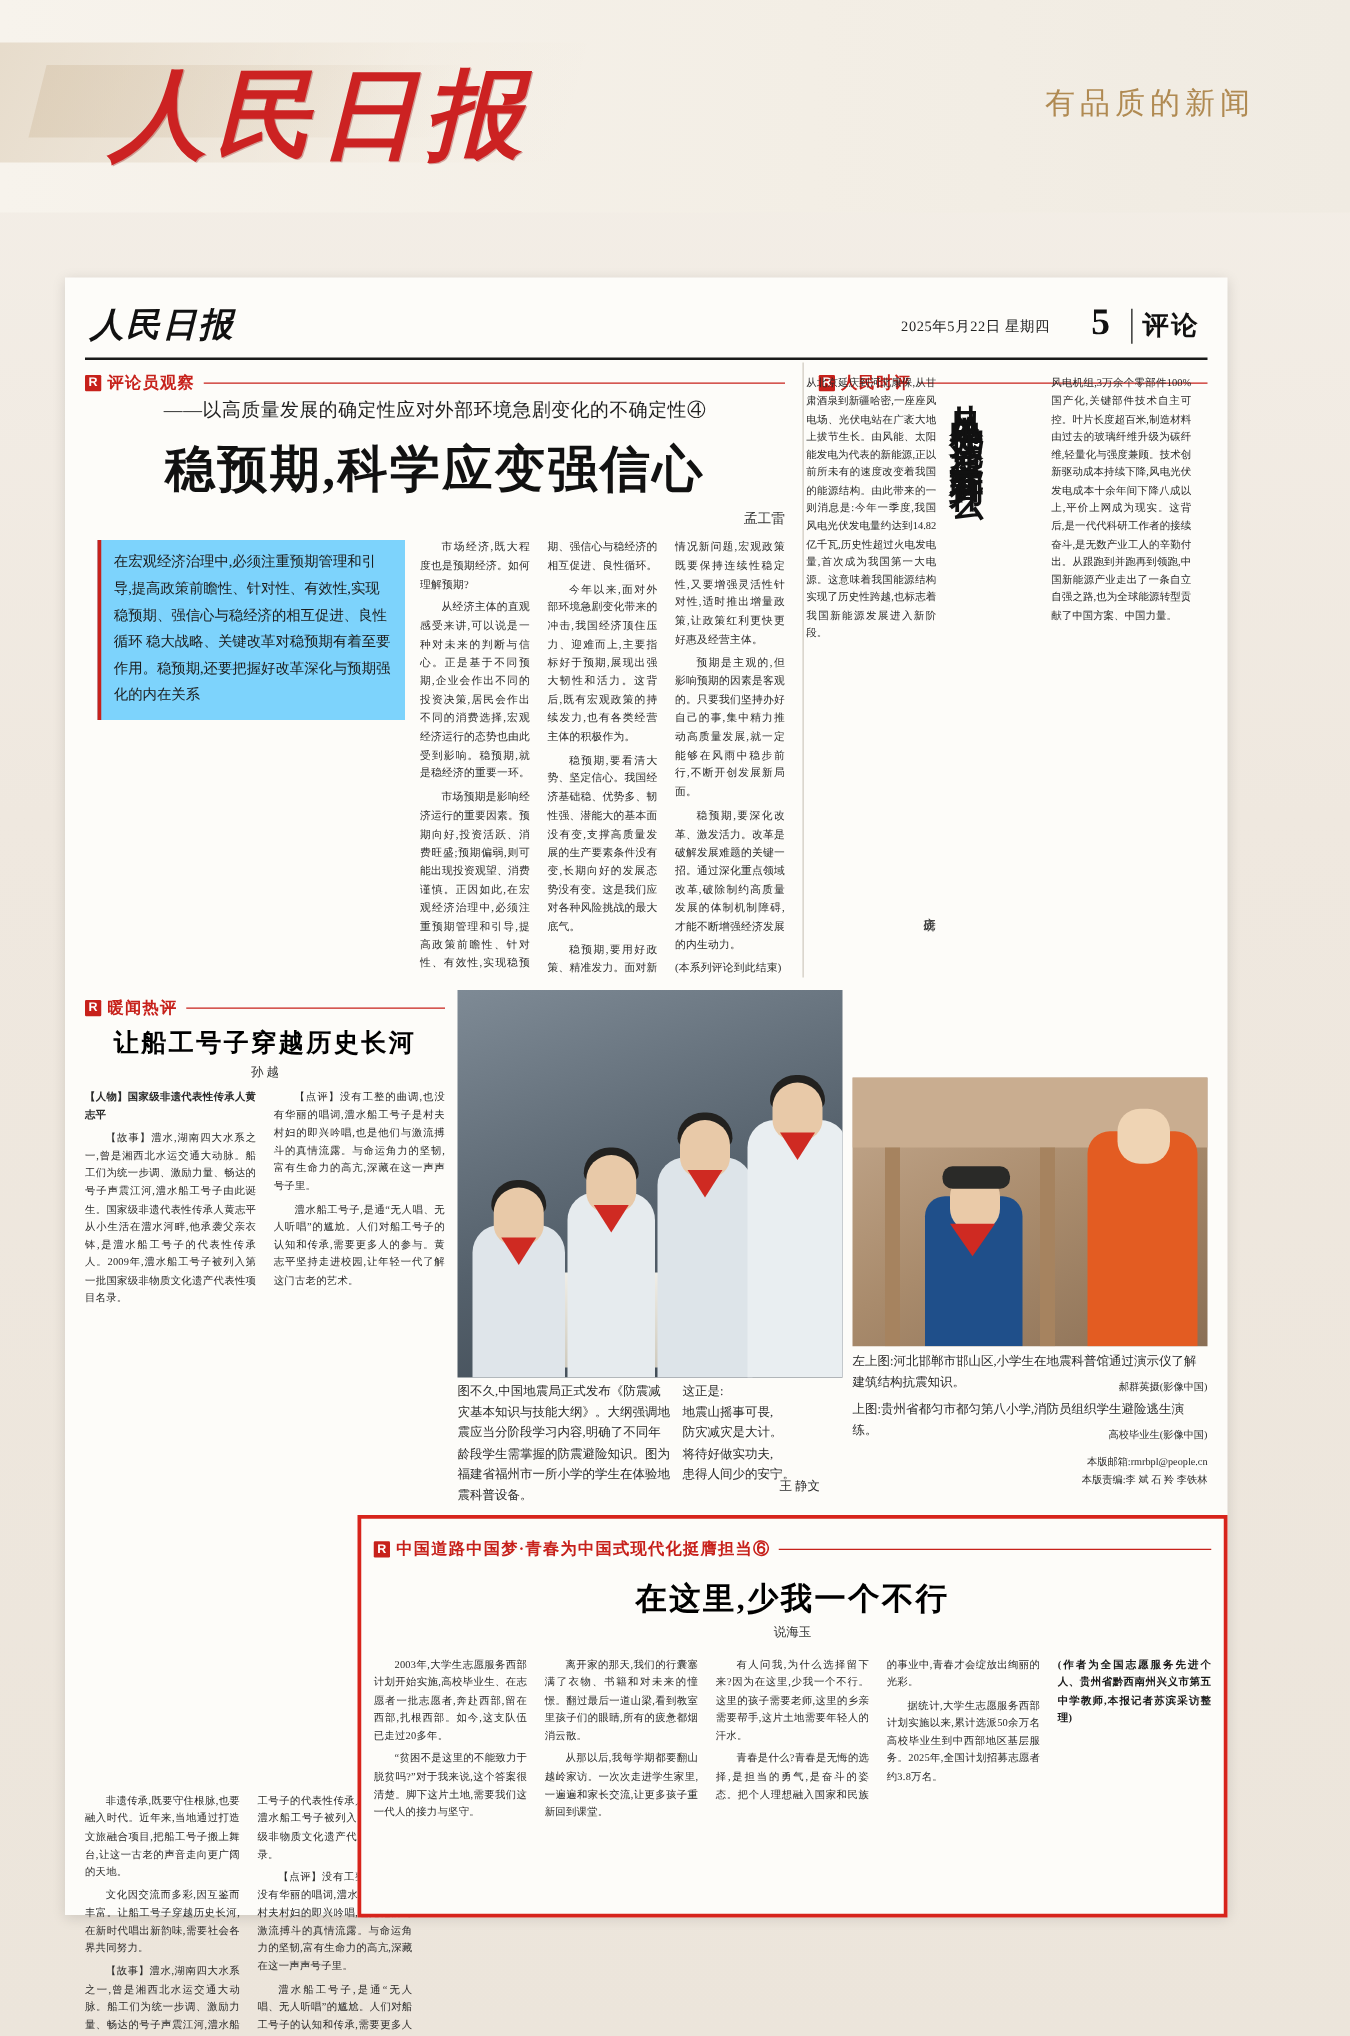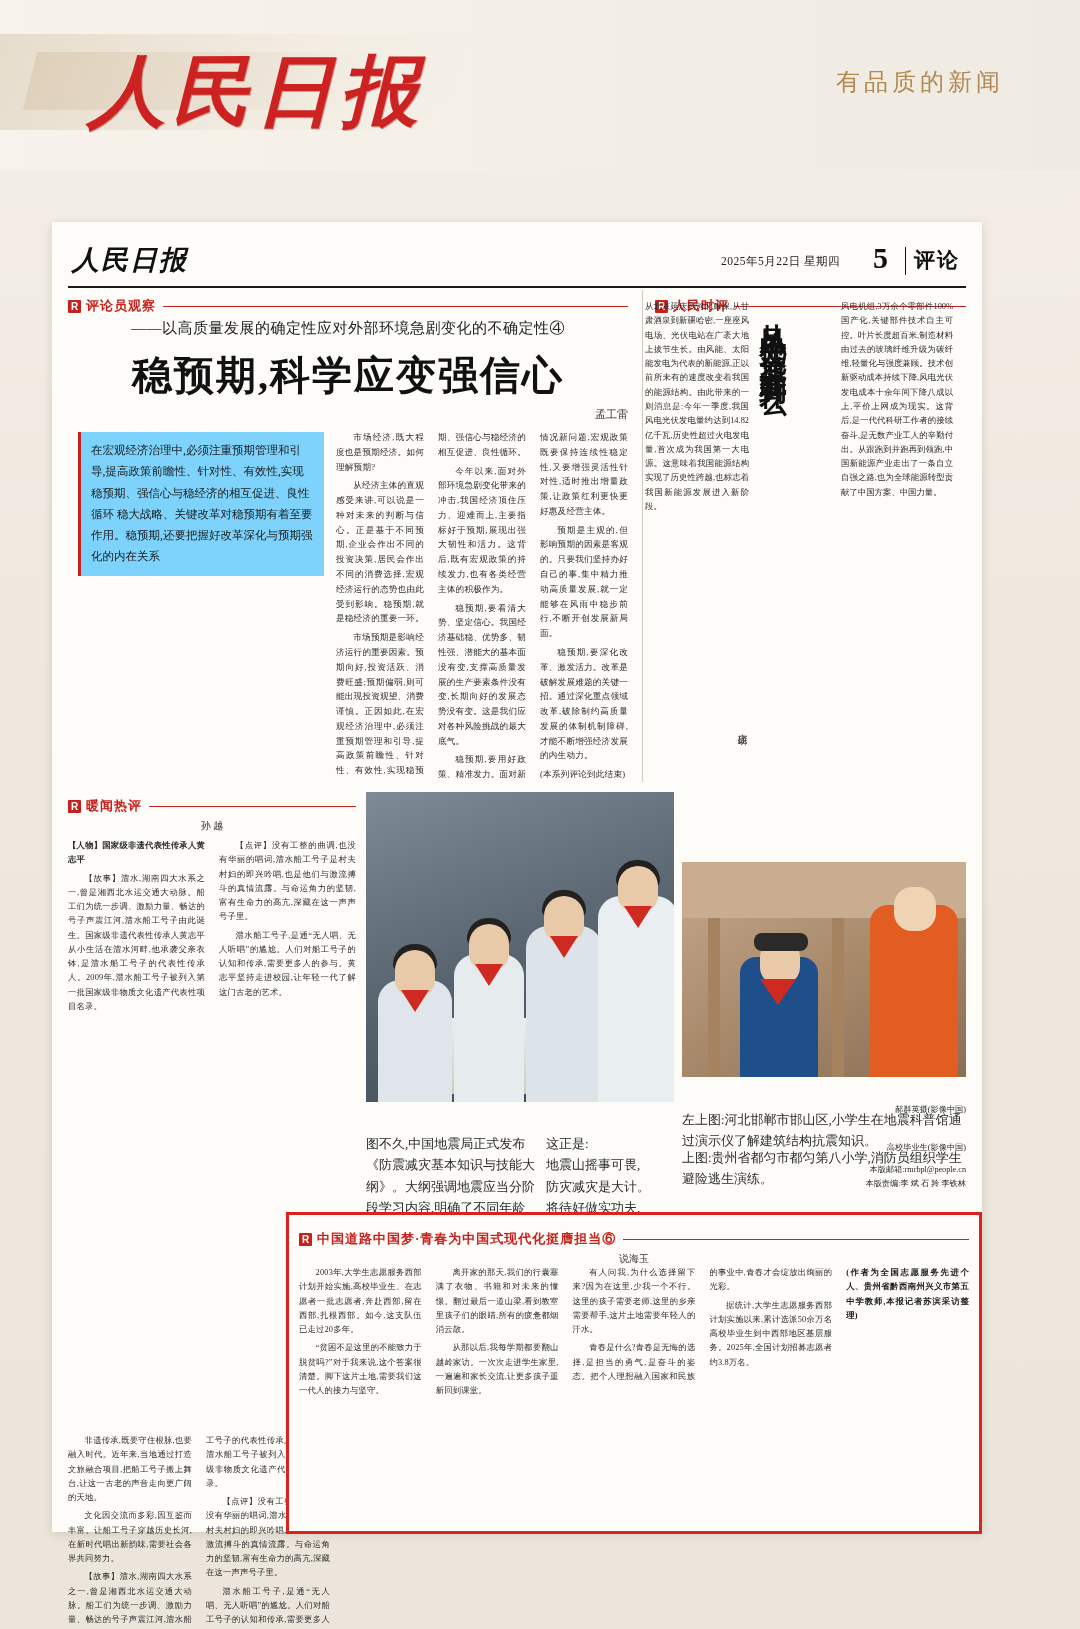"让船工号子穿越历史长河" div { html: none -> <div>让船工号子穿越历史长河</div> }
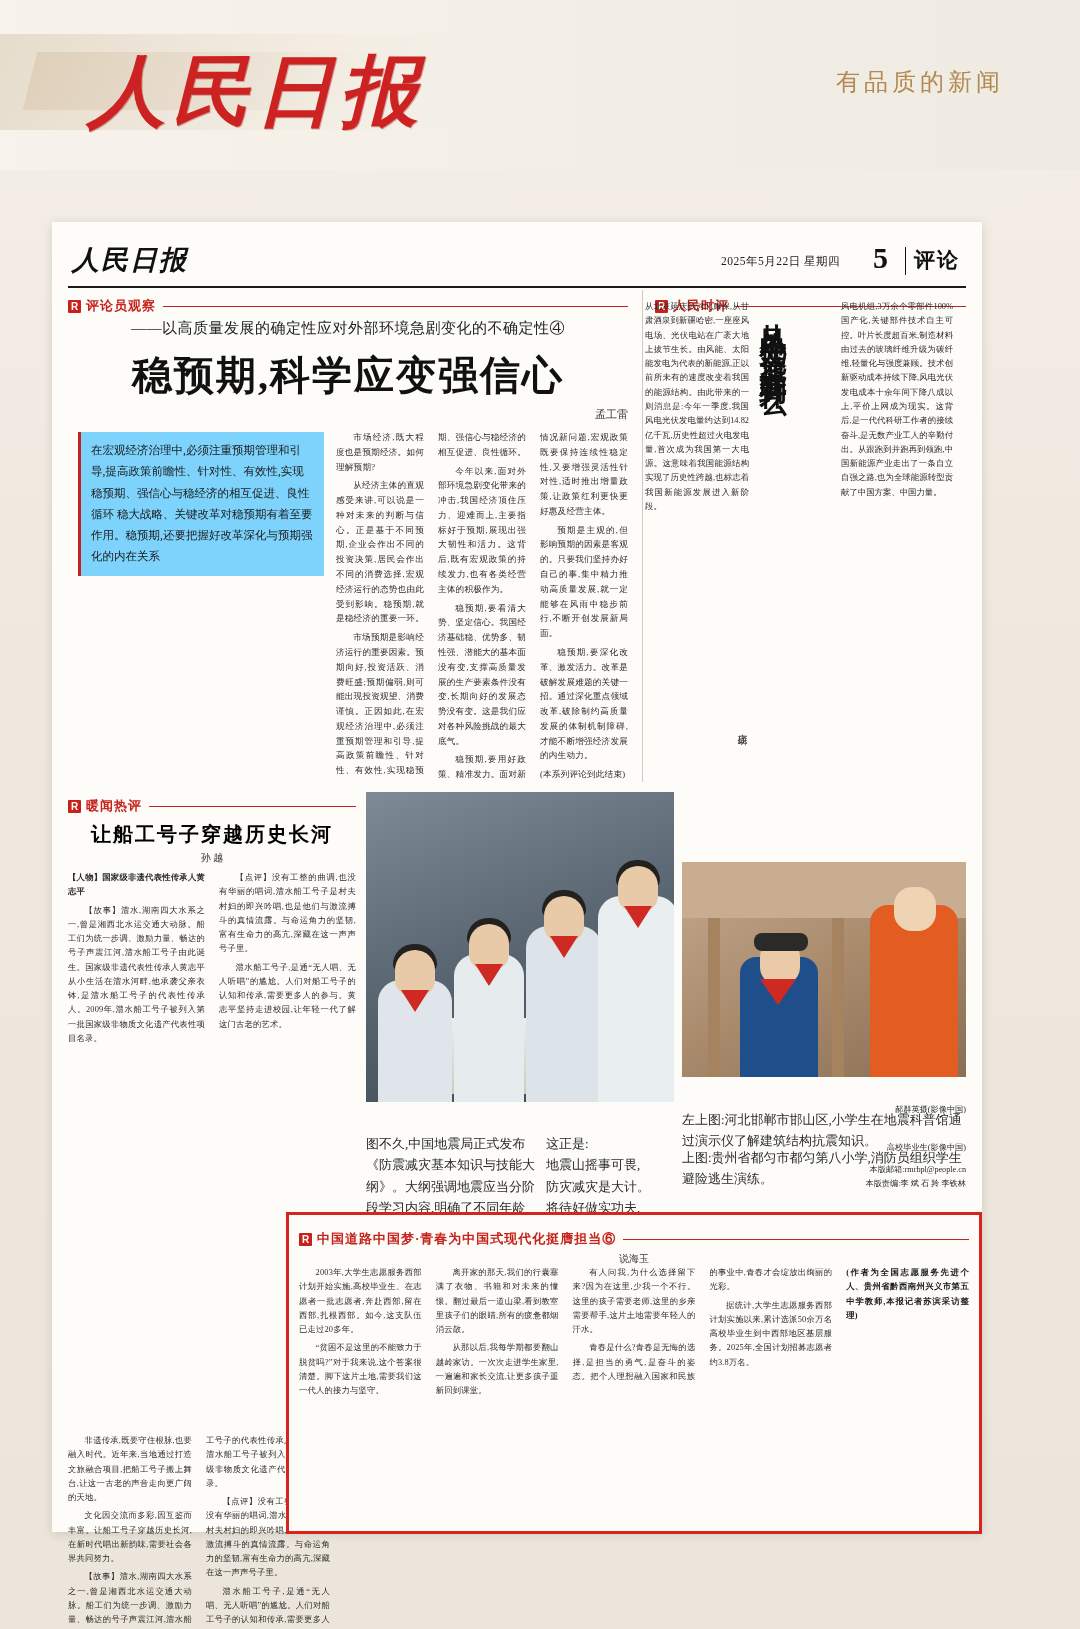"左上图:河北邯郸市邯山区,小学生在地震科普馆通过演示仪了解建筑结构抗震知识。" .ph-cap { font-size: 13px -> 10px; margin-top: 27px -> none }
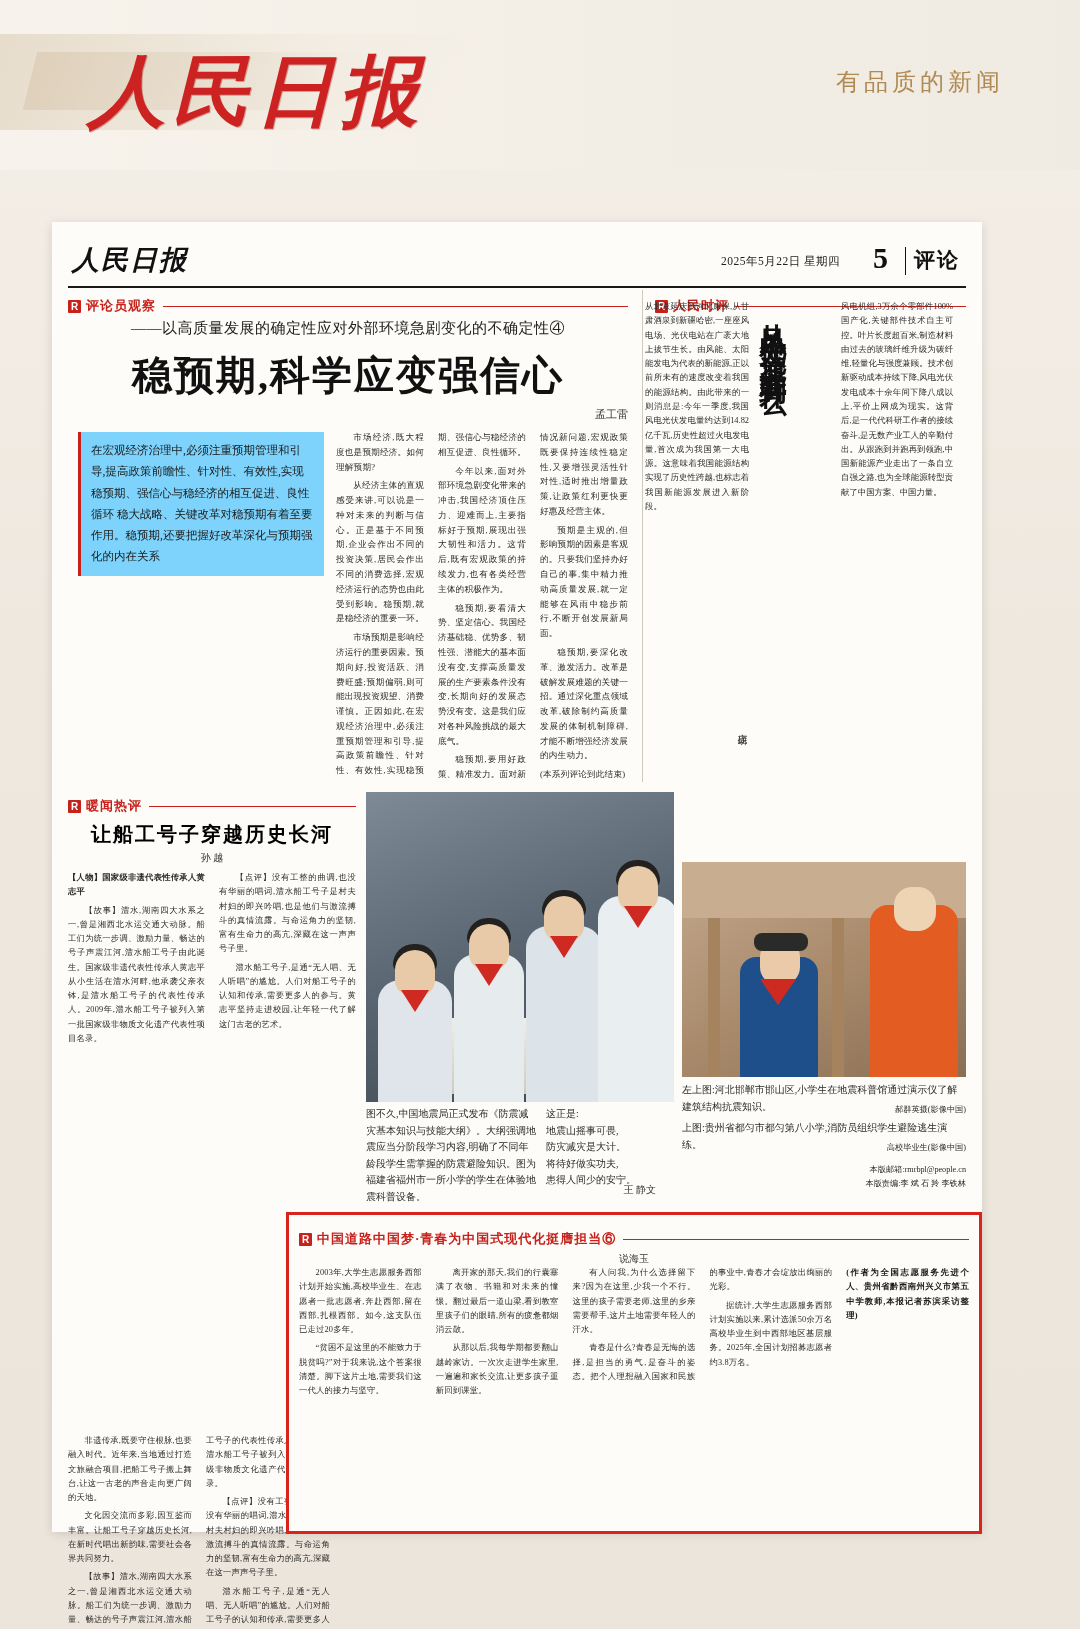"在这里,少我一个不行" div { html: none -> <div>在这里,少我一个不行</div> }
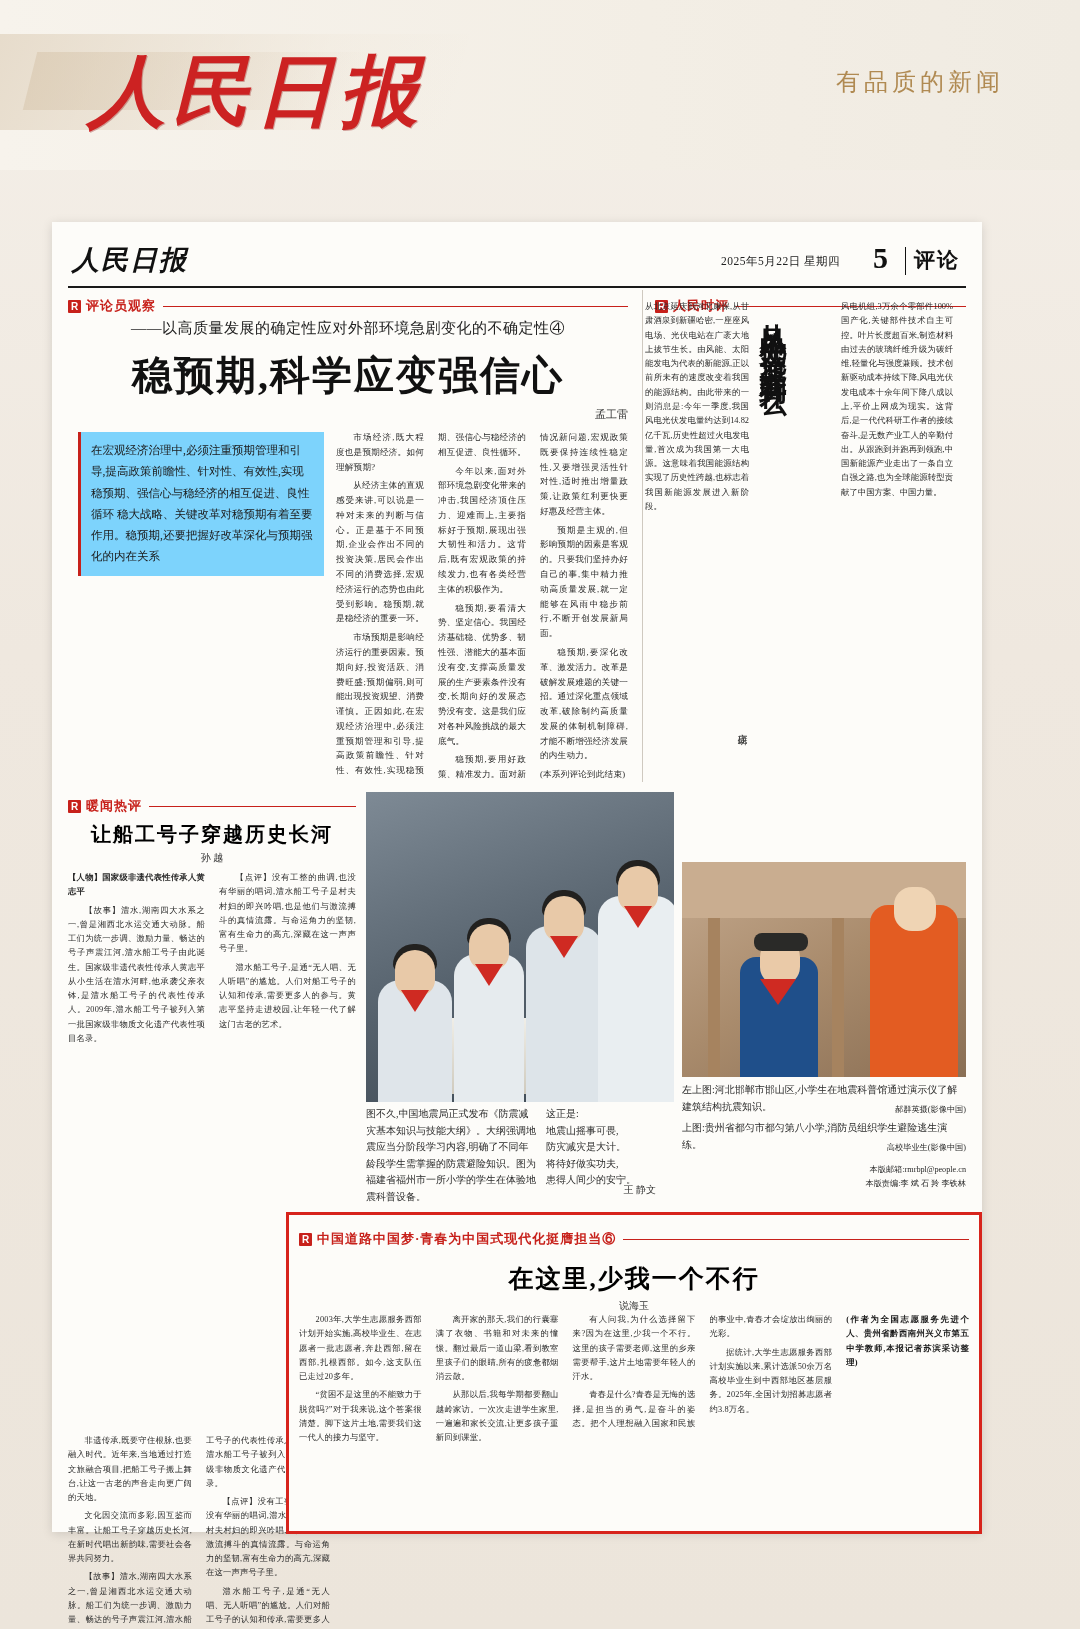"说海玉" #rb-by { margin-bottom: 0 -> 12px }
